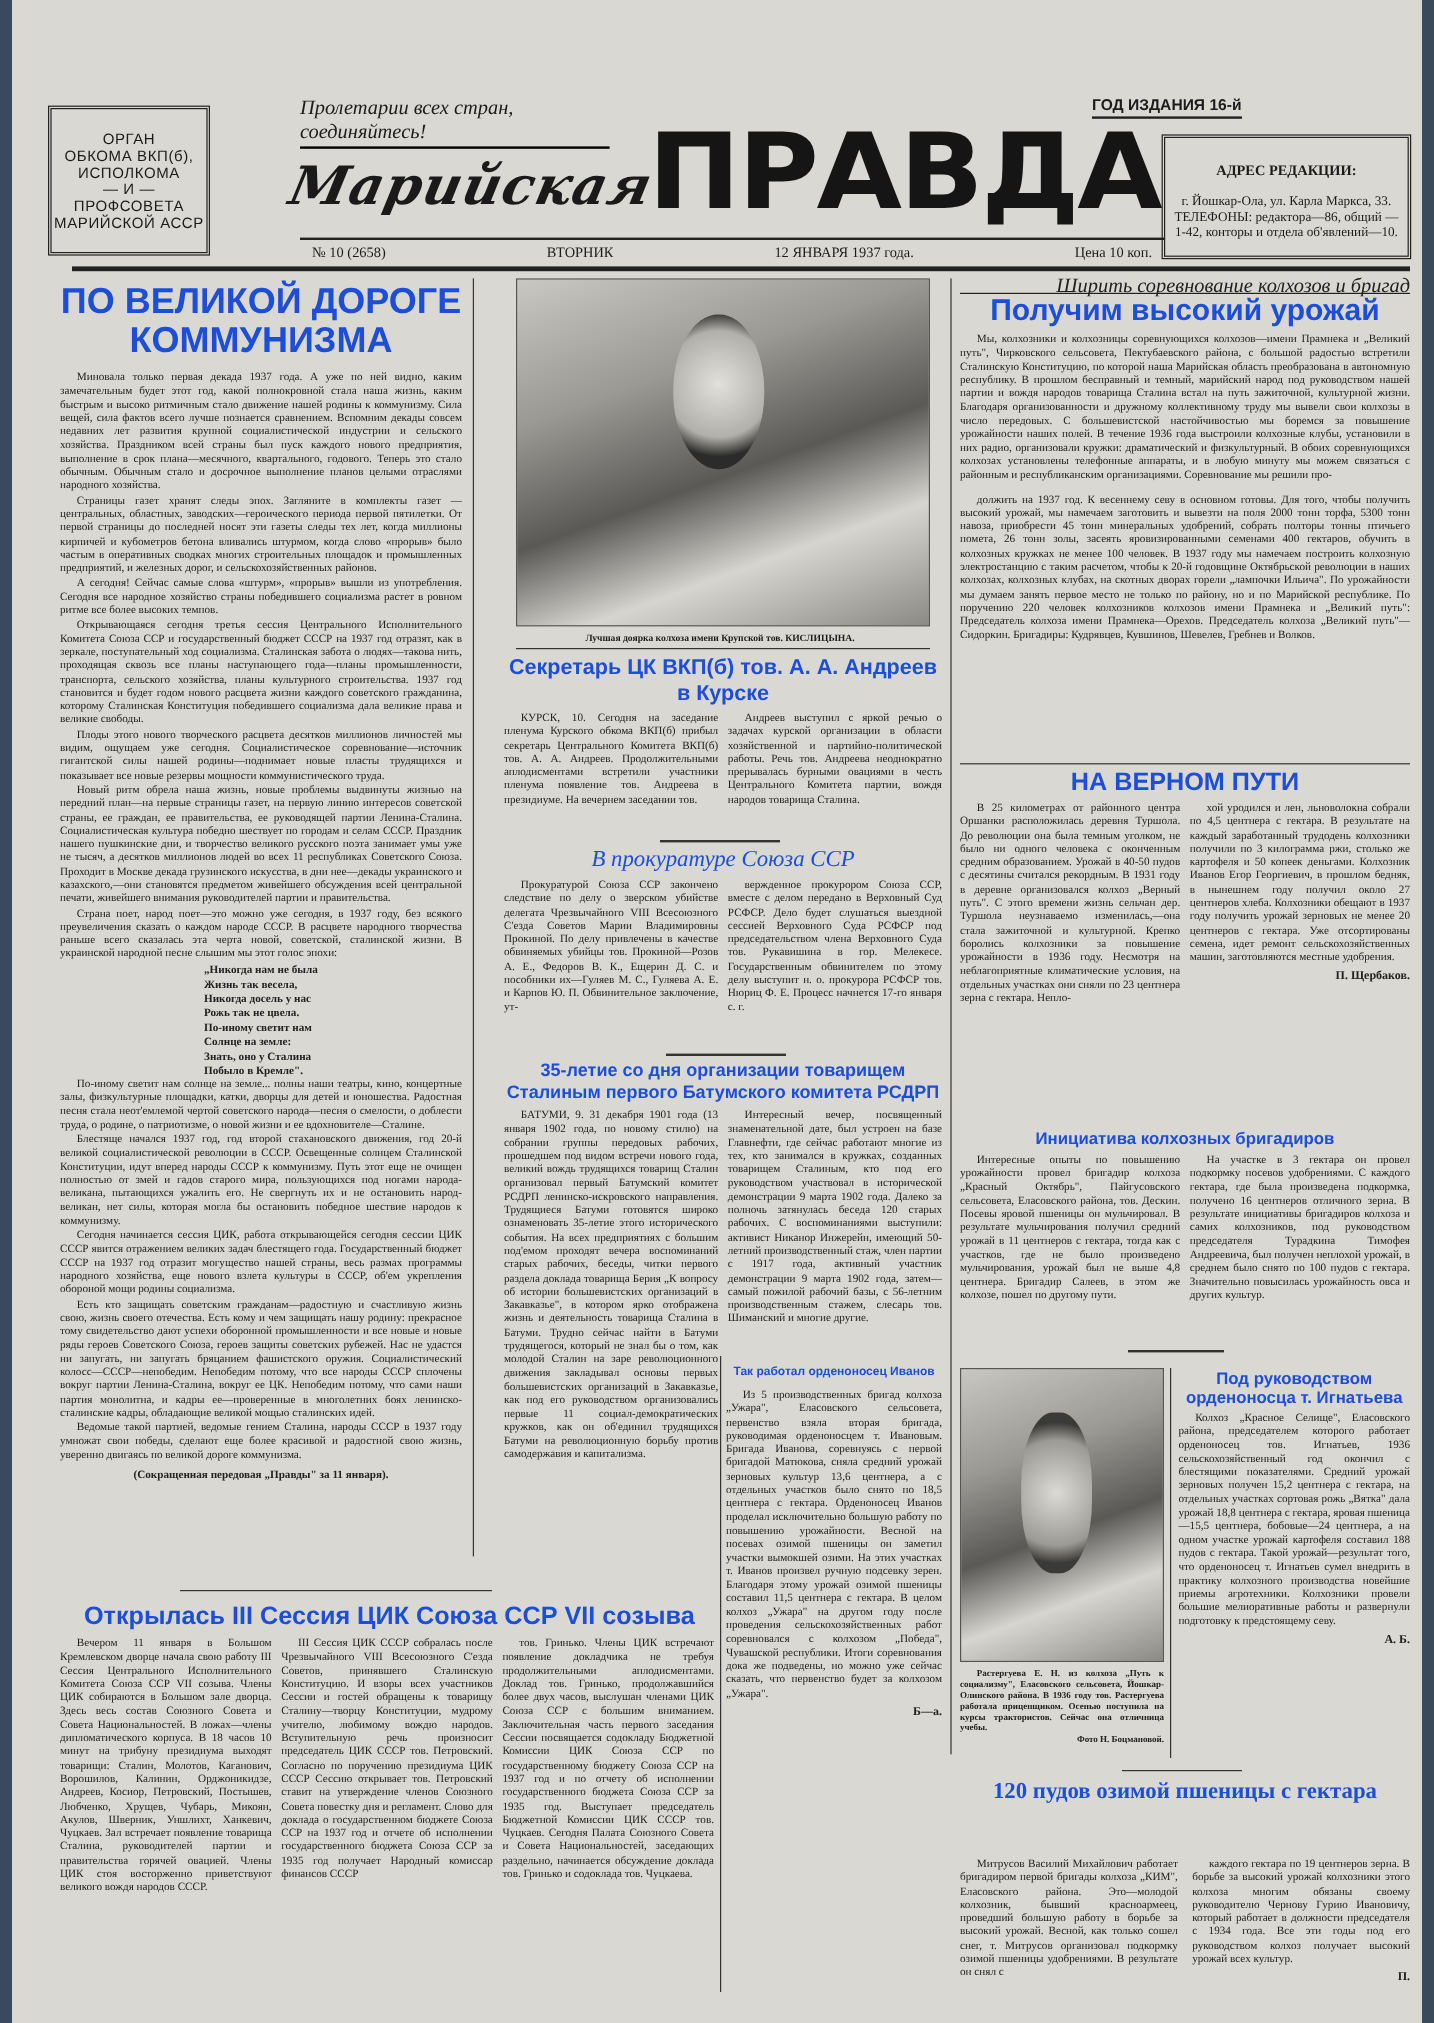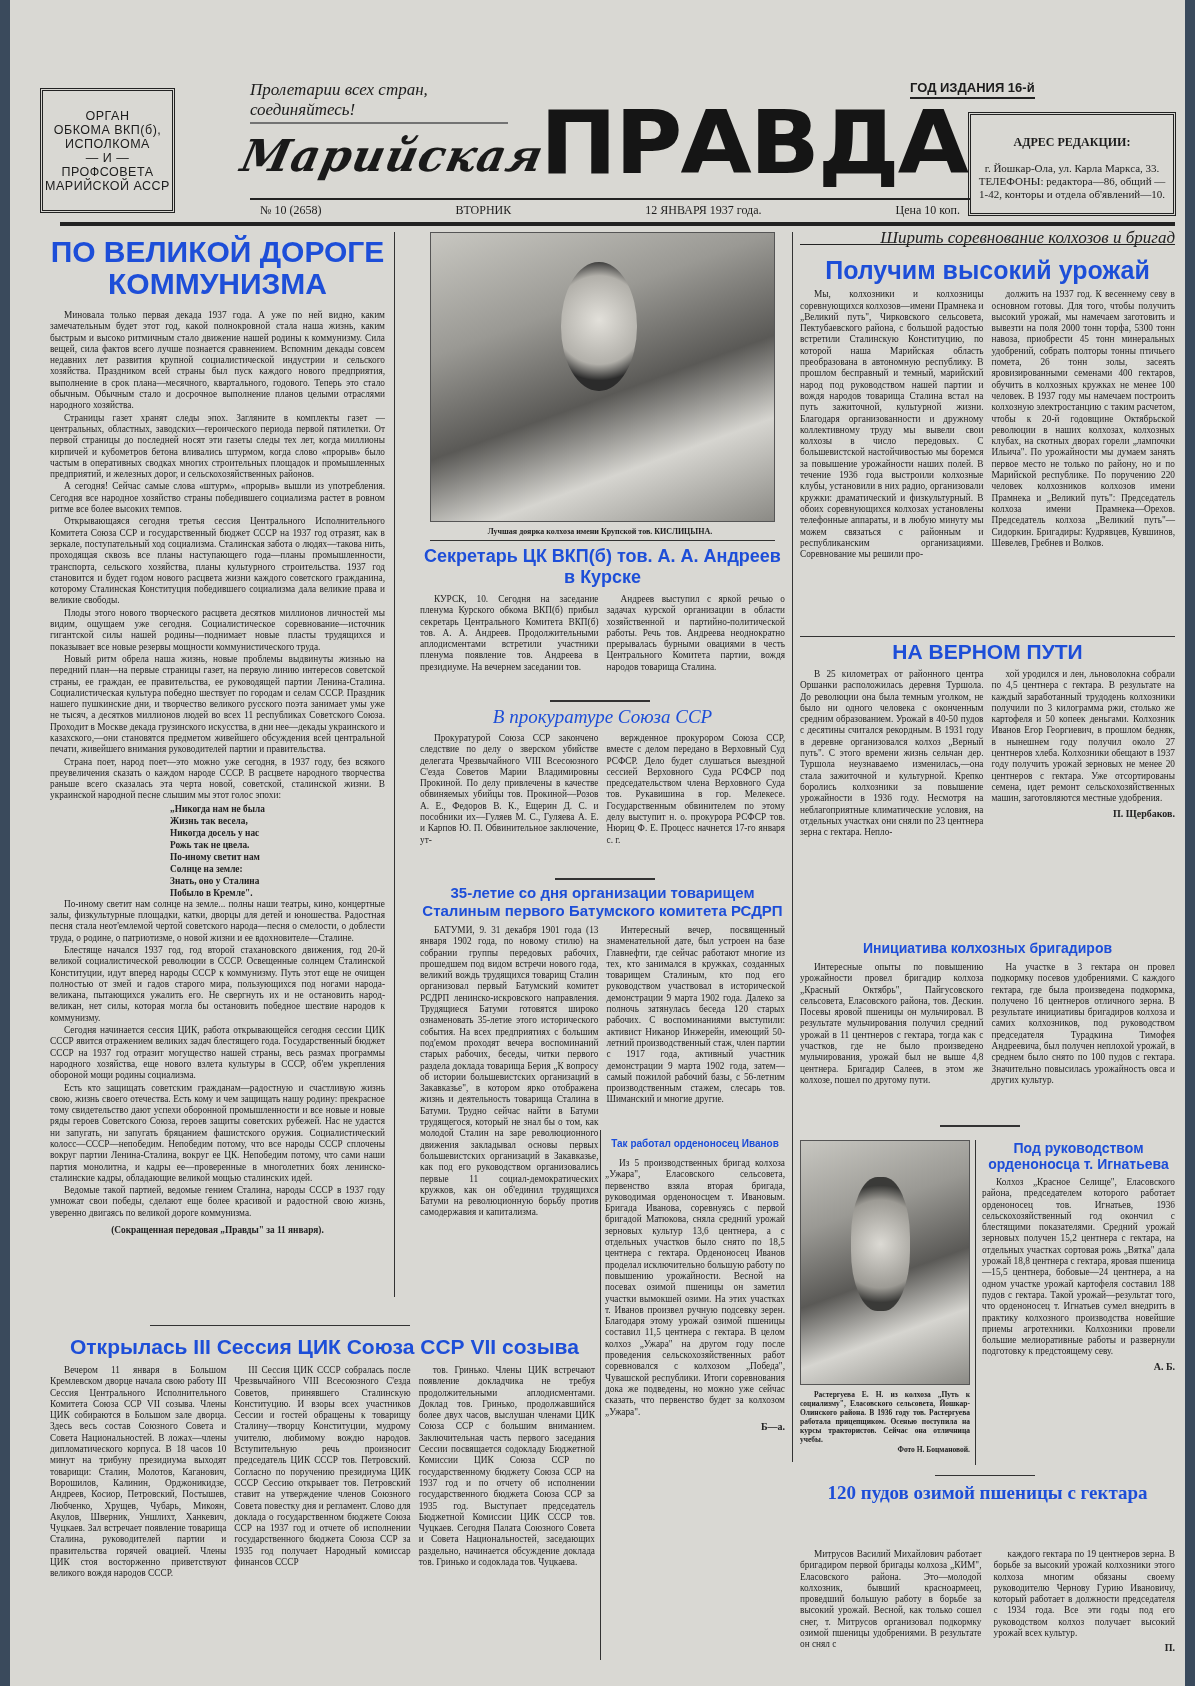"Пролетарии всех стран, соединяйтесь!" .slogan { border-bottom: 2px solid #737373 -> 2px solid #000000 }
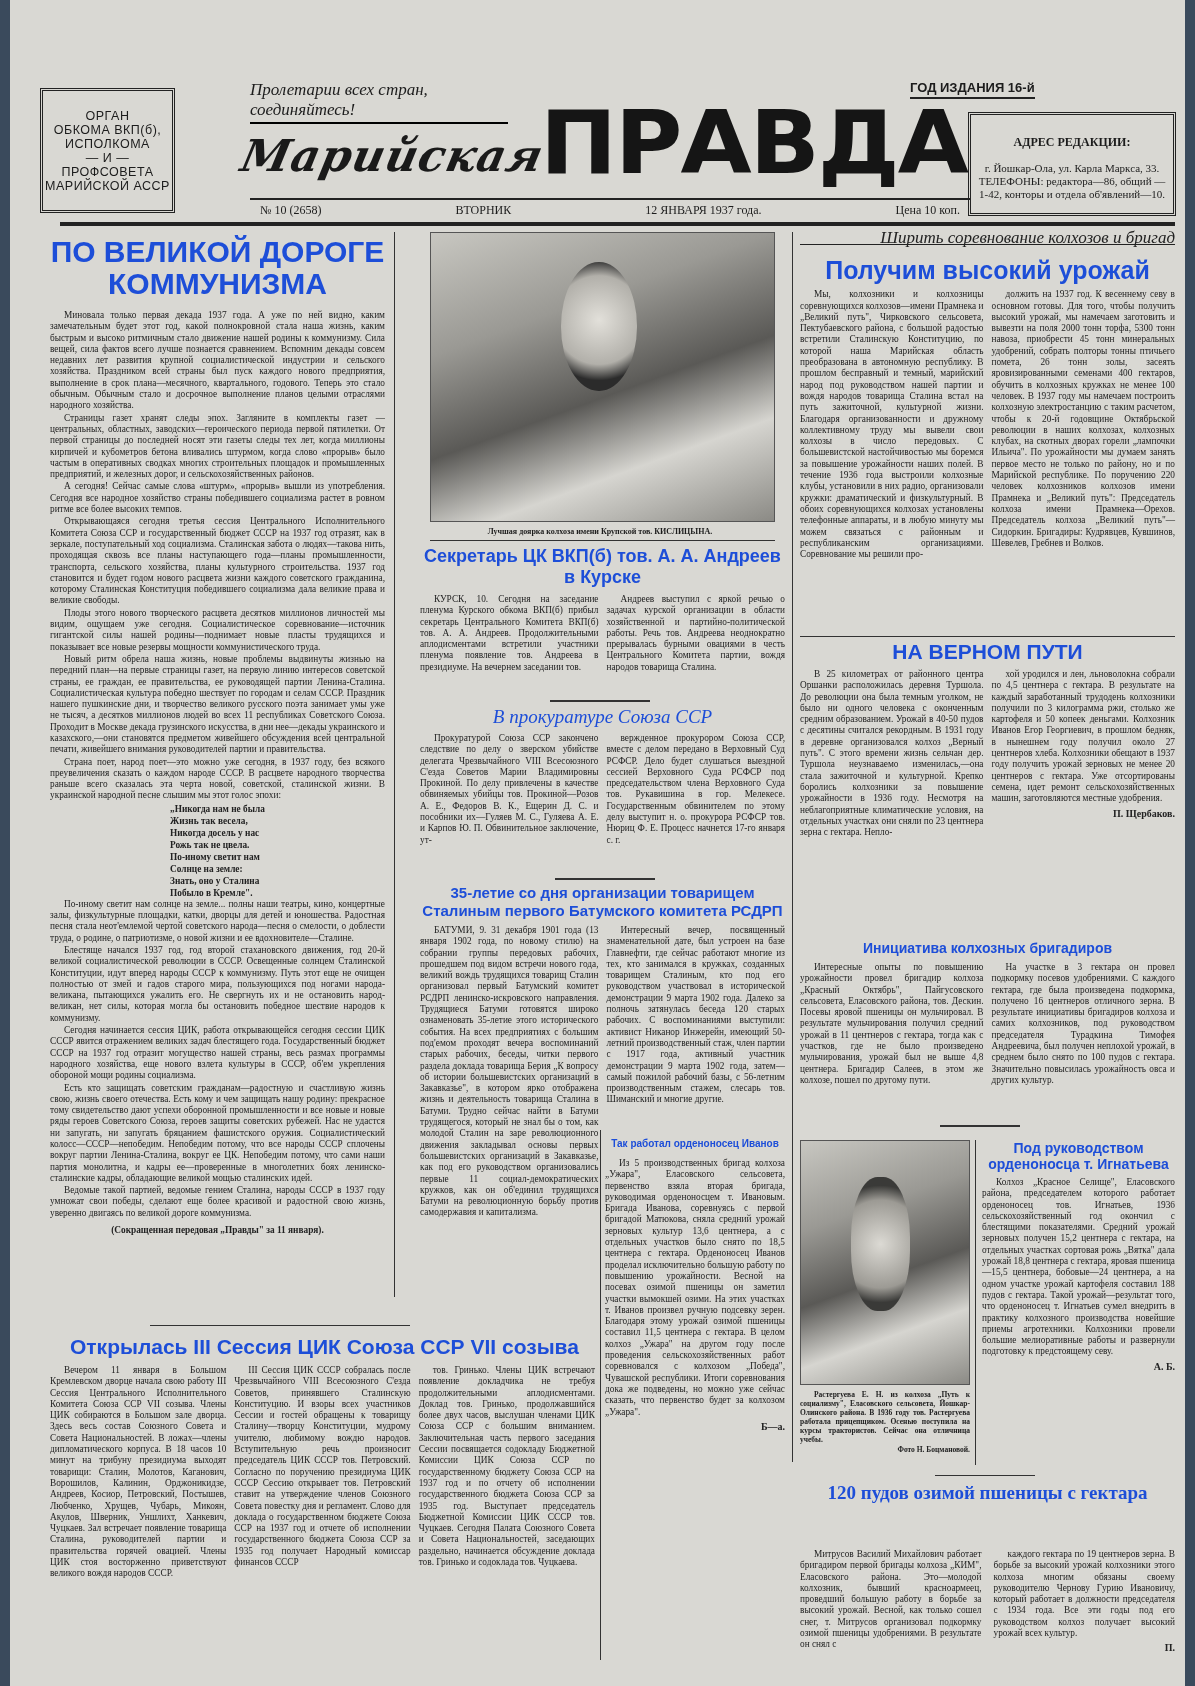"Ширить соревнование колхозов и бригад" div { margin-bottom: 11px -> 0 }
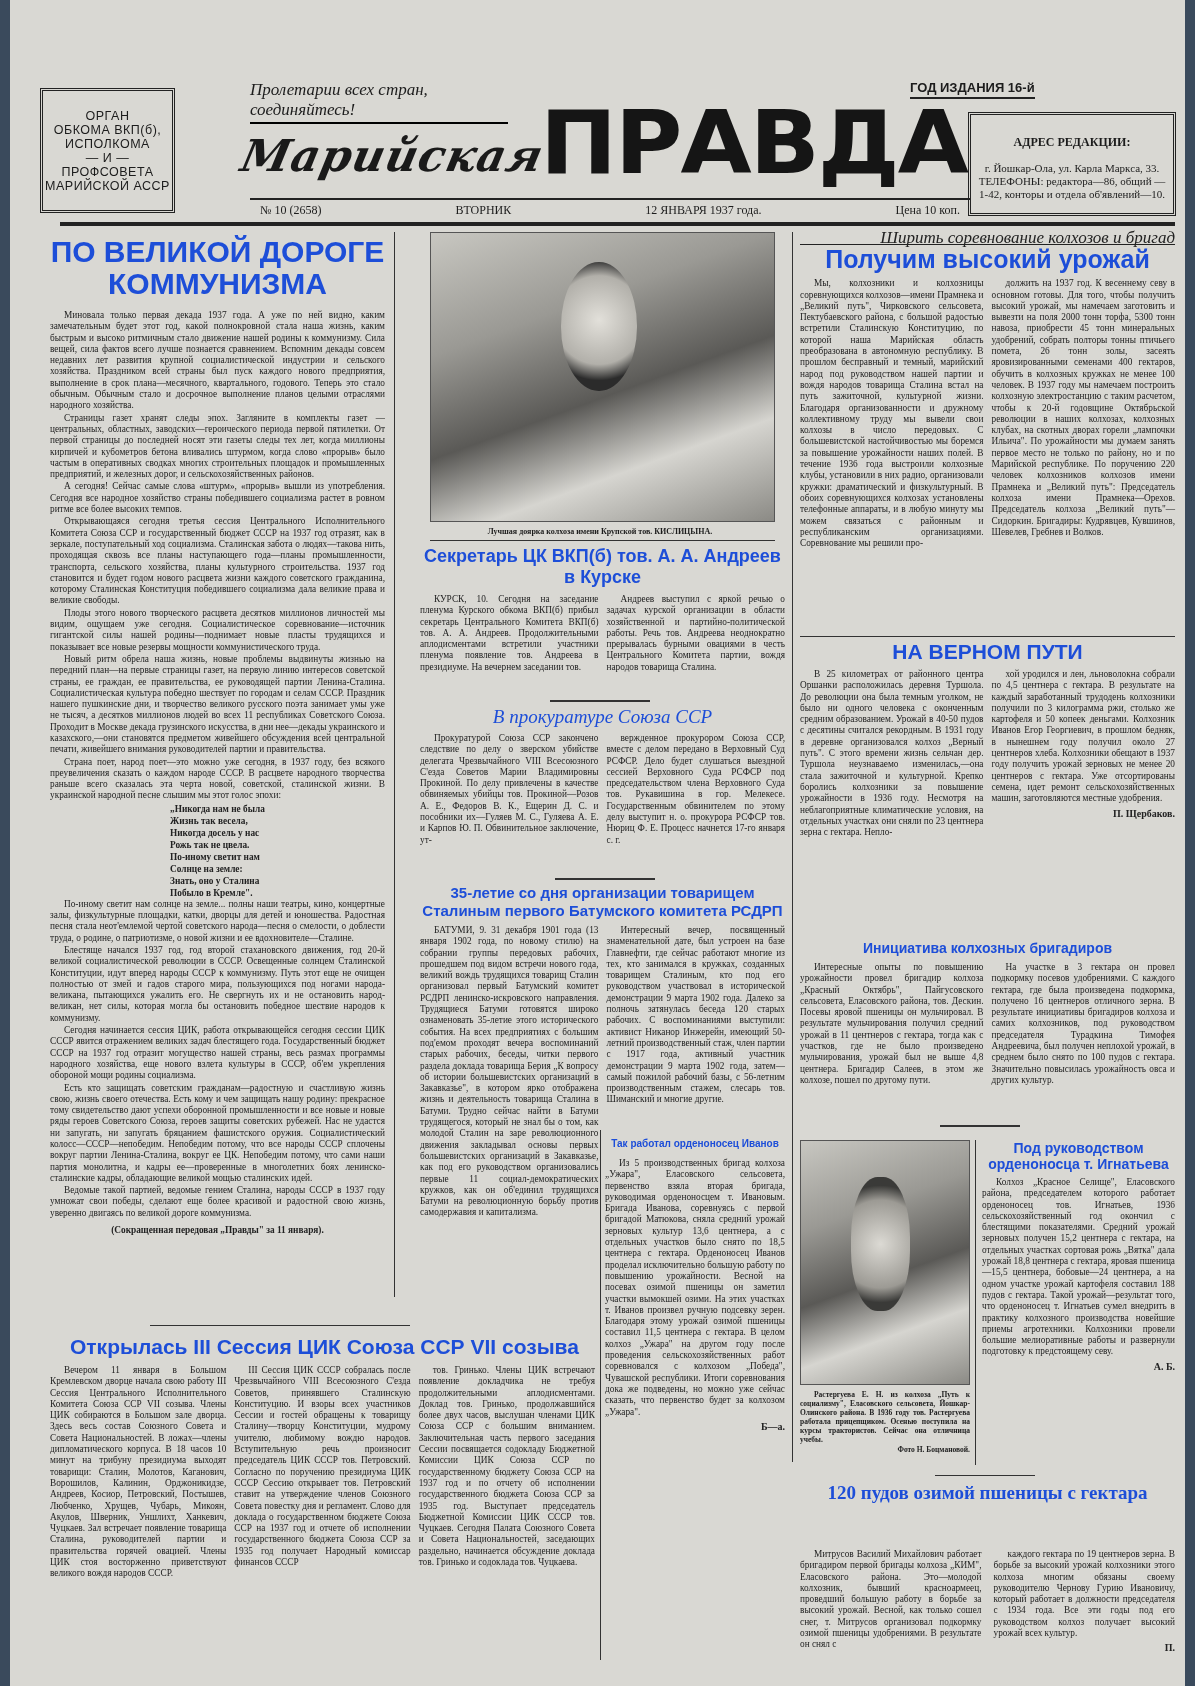"Мы, колхозники и колхозницы" div { flex-direction: none -> column }
